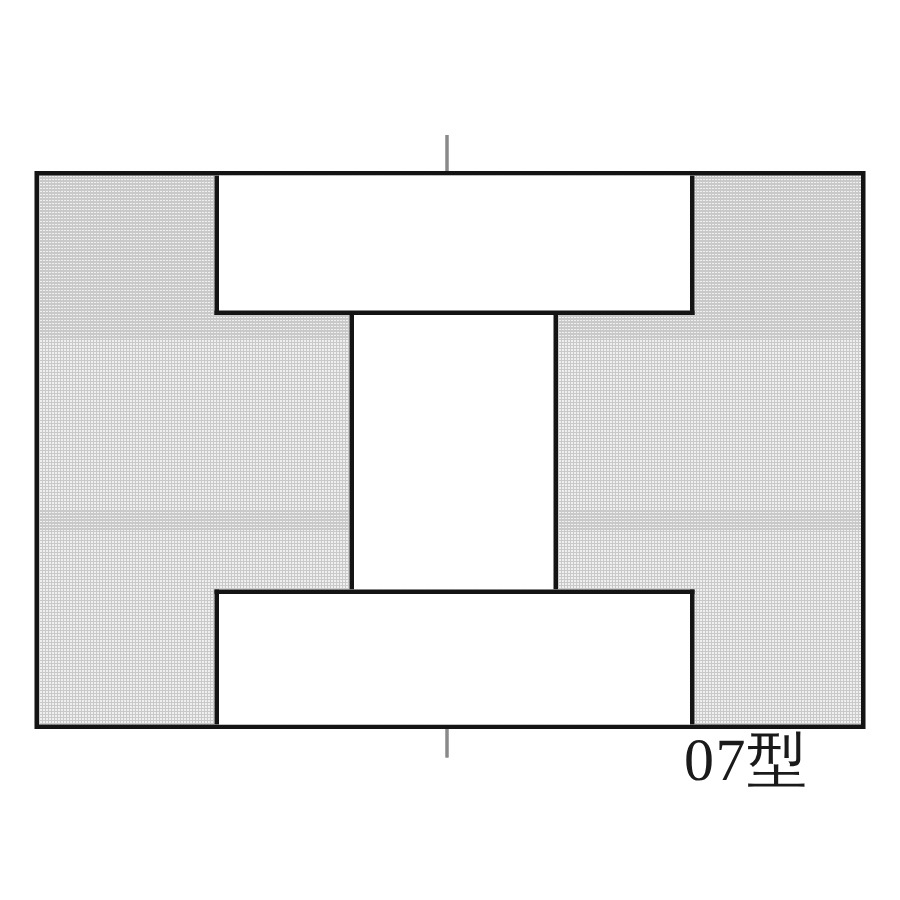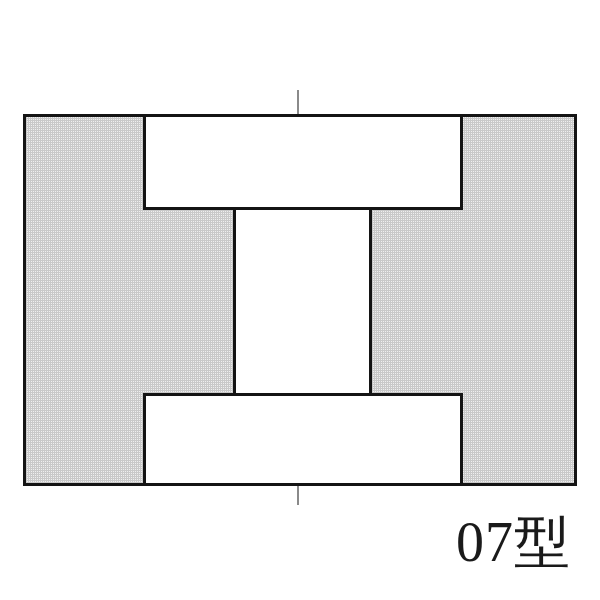"07型" .type-label { font-size: 56px -> 40px; top: 520px -> 485px }
